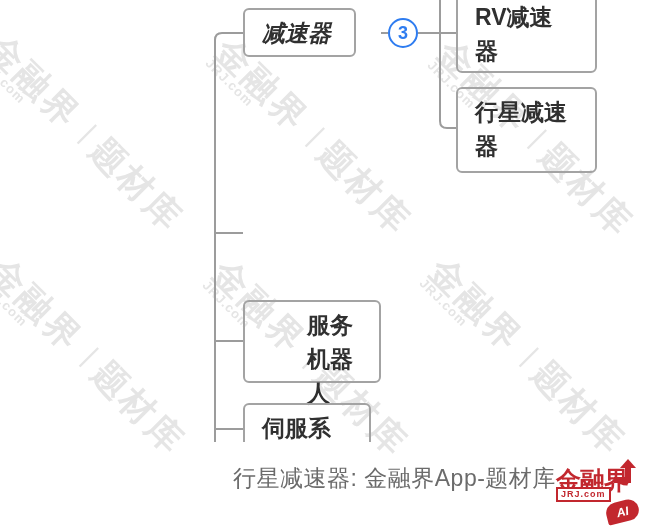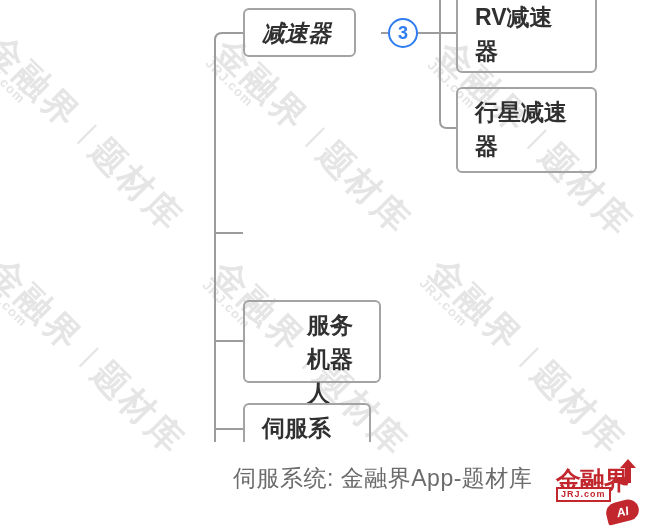"伺服系统: 金融界App-题材库" span.caption { text: 伺服系统 -> 行星减速器 }
